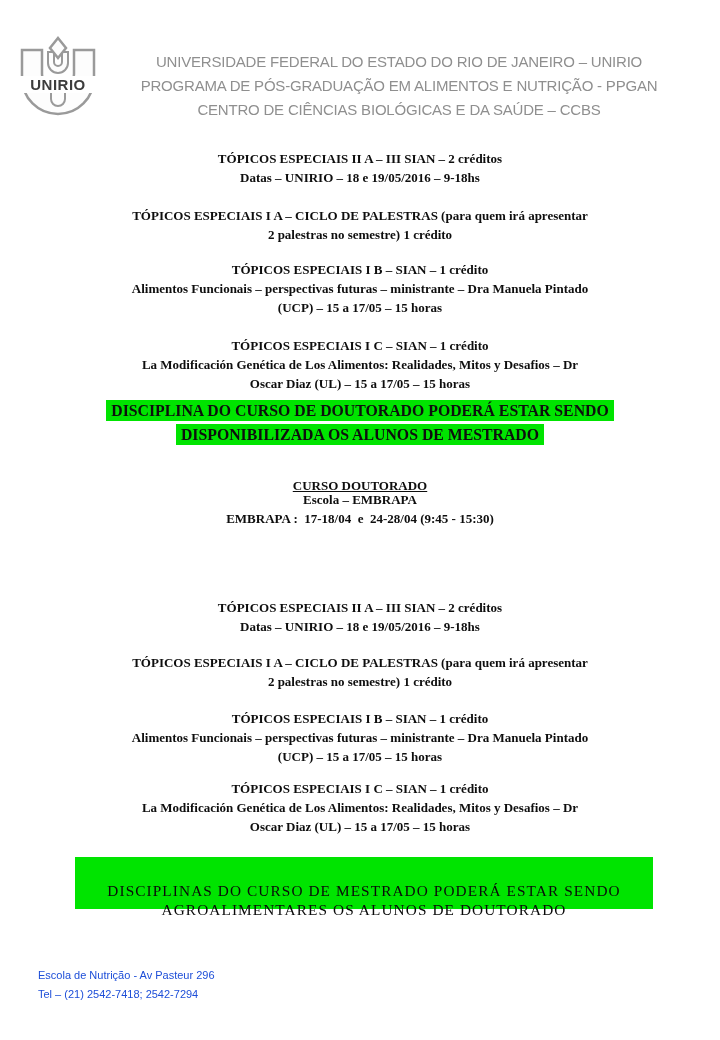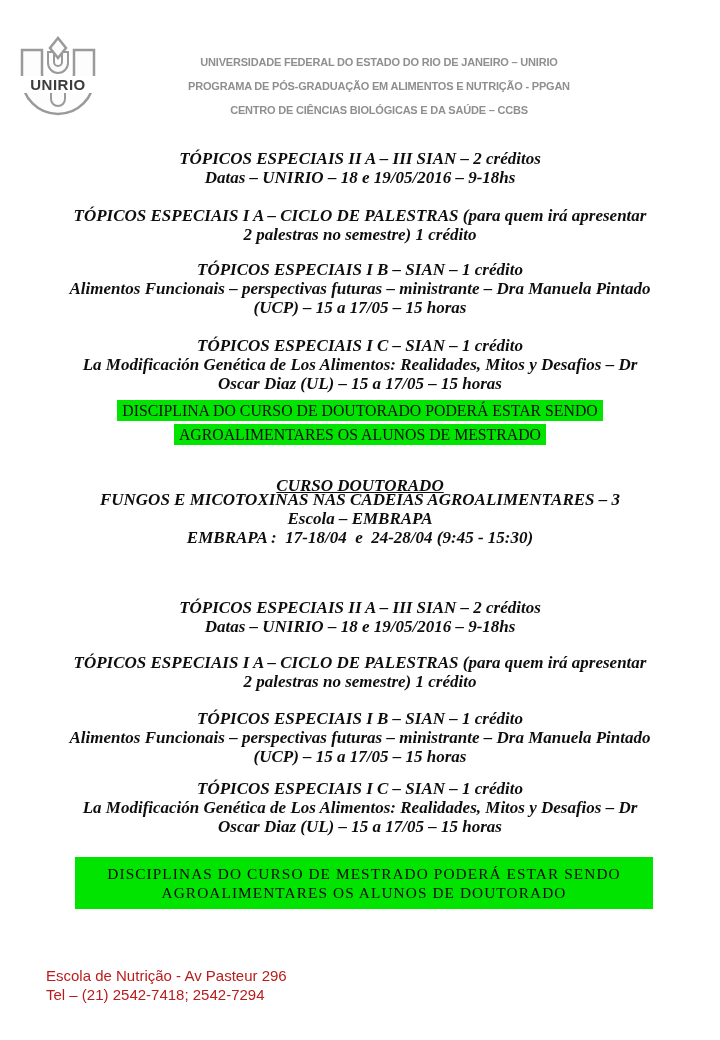"UNIVERSIDADE FEDERAL DO ESTADO DO" .lh-text { font-size: 11px -> 15px; font-weight: 700 -> 400; left: 84px -> 104px }
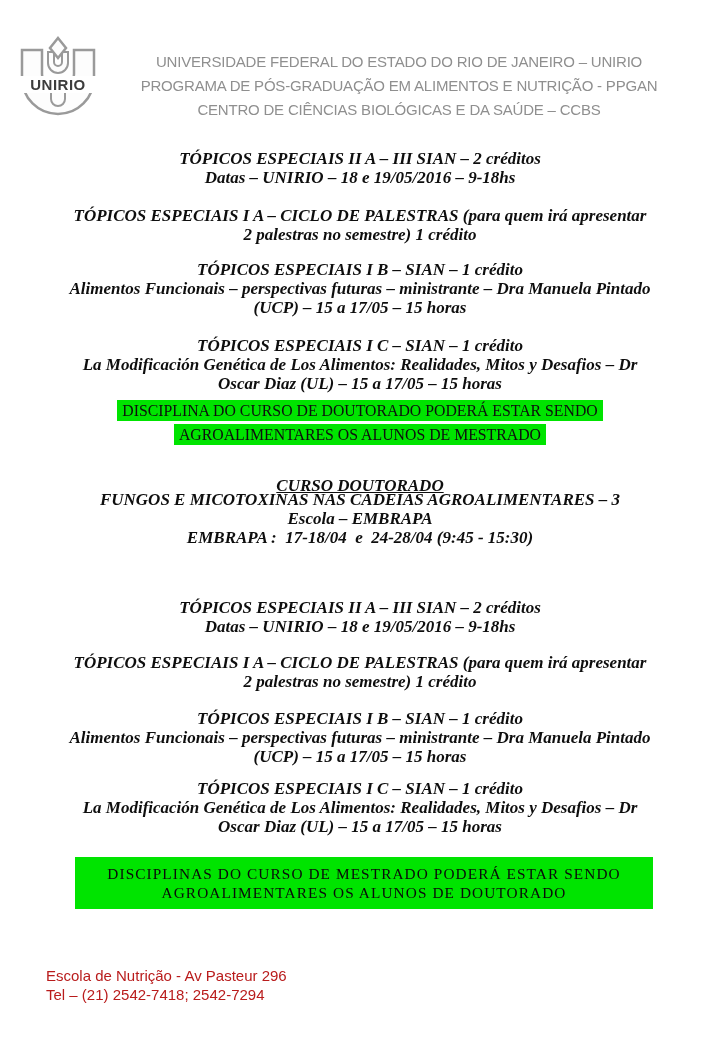"TÓPICOS ESPECIAIS II A –" .doc-line { font-size: 17px -> 13px; font-style: italic -> none }
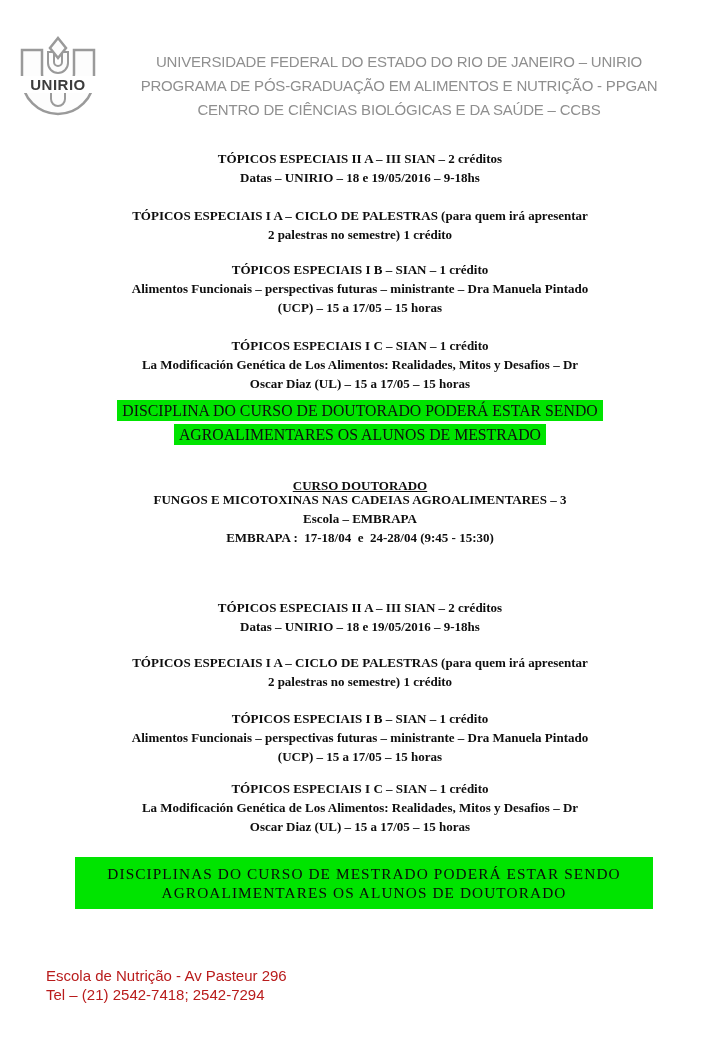"DISCIPLINA DO CURSO DE DOUTORADO" .notice-line { font-weight: normal -> bold }
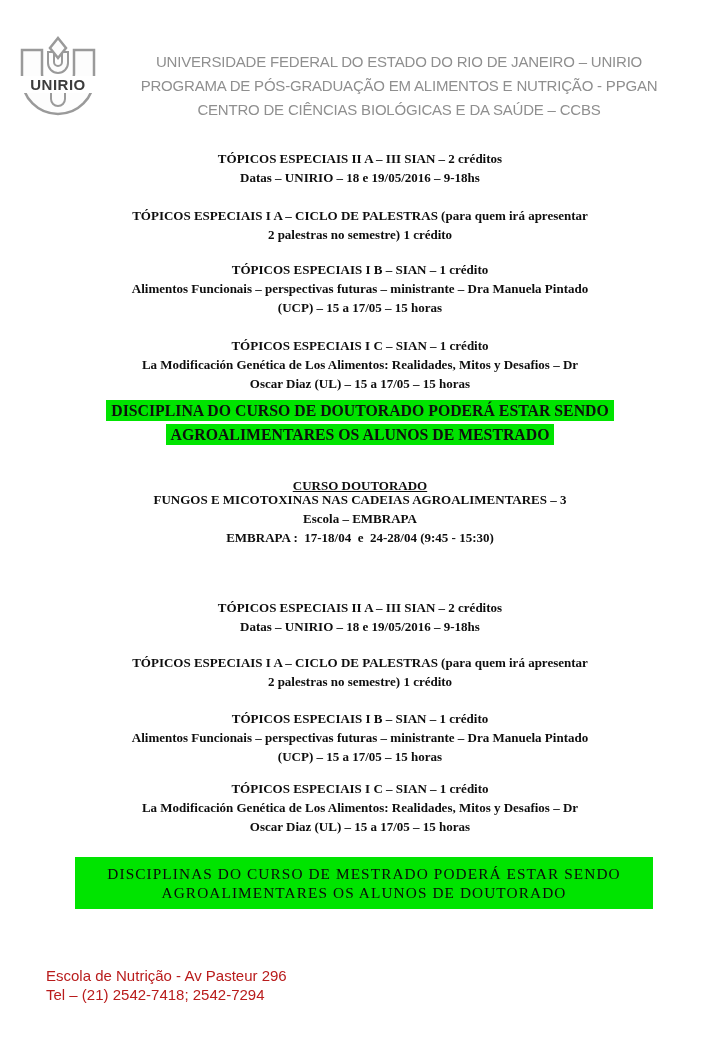"AGROALIMENTARES OS ALUNOS DE MESTRADO" span.hl { text: AGROALIMENTARES -> DISPONIBILIZADA }
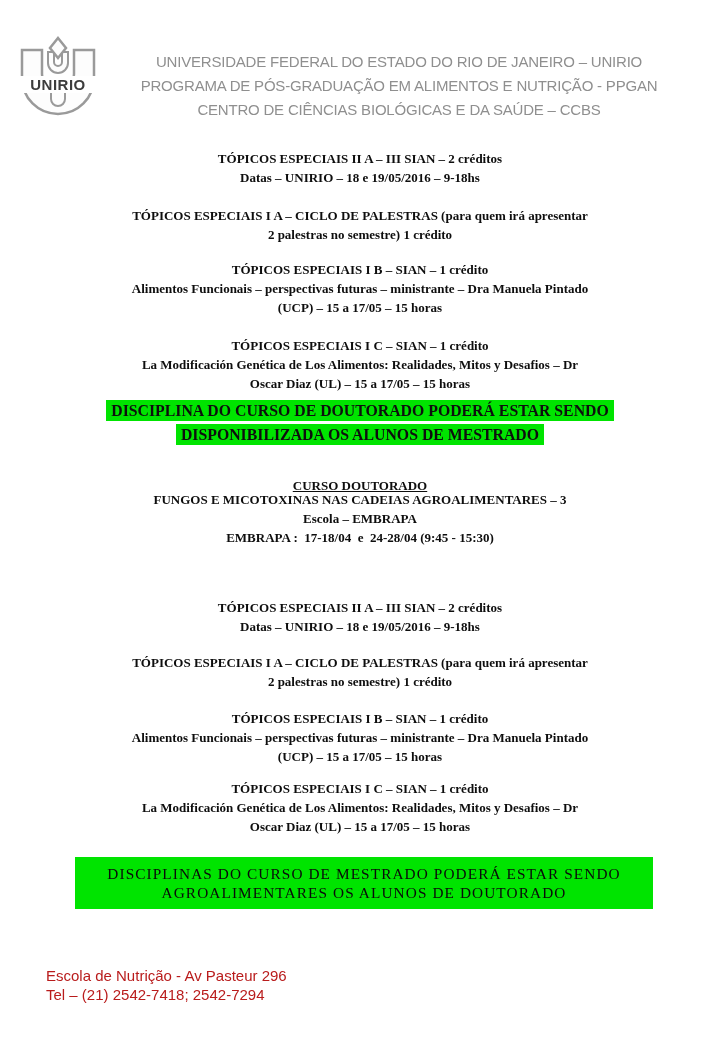"FUNGOS E MICOTOXINAS NAS CADEIAS" div.doc-line { html: <div>FUNGOS E MICOTOXINAS NAS CADEIAS AGROALIMENTARES – 3</div> -> none }
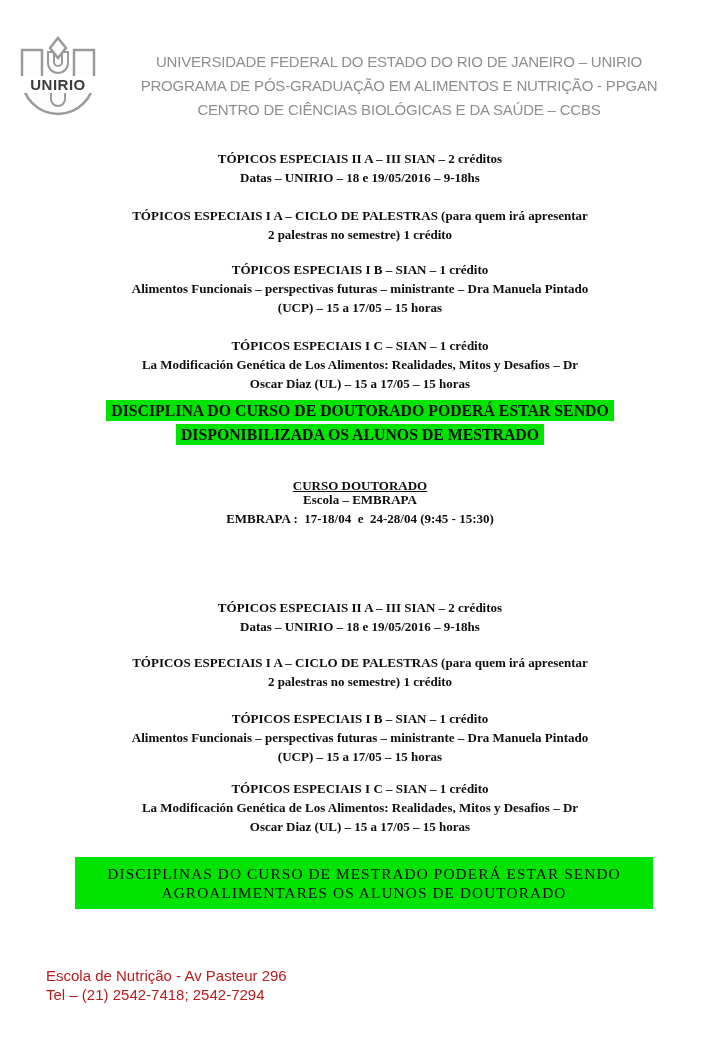"DISCIPLINAS DO CURSO DE MESTRADO" .green-box { padding-top: 7px -> 24px }
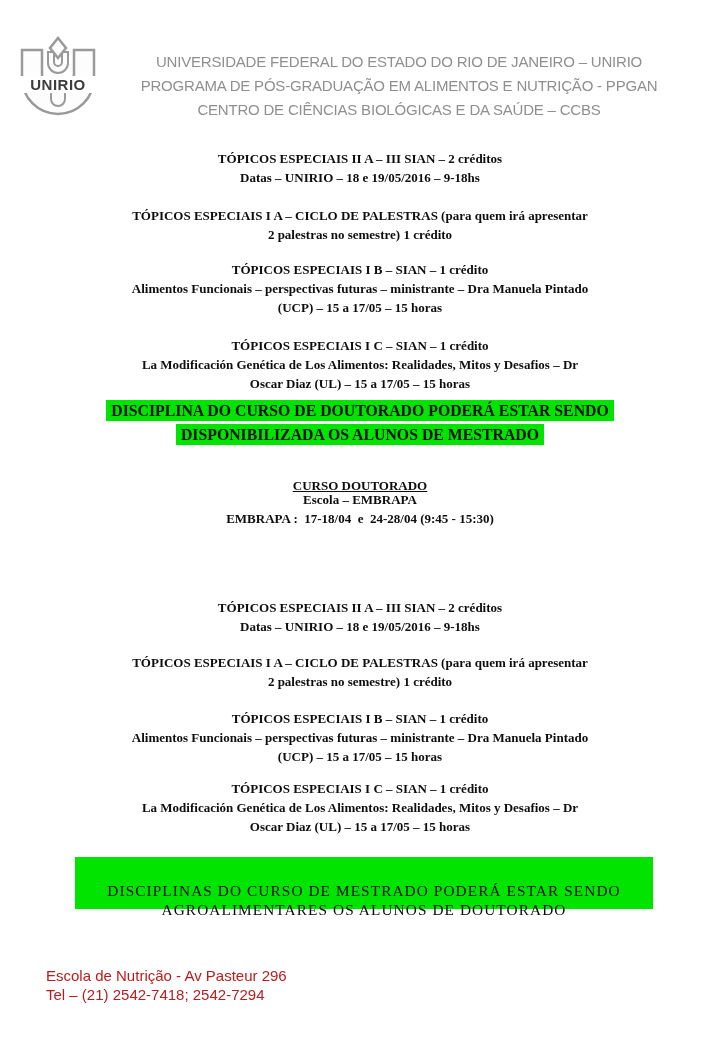"Escola de Nutrição - Av" .footer { color: #b91c1c -> #1d4ed8; font-size: 15px -> 11px; left: 46px -> 38px }
